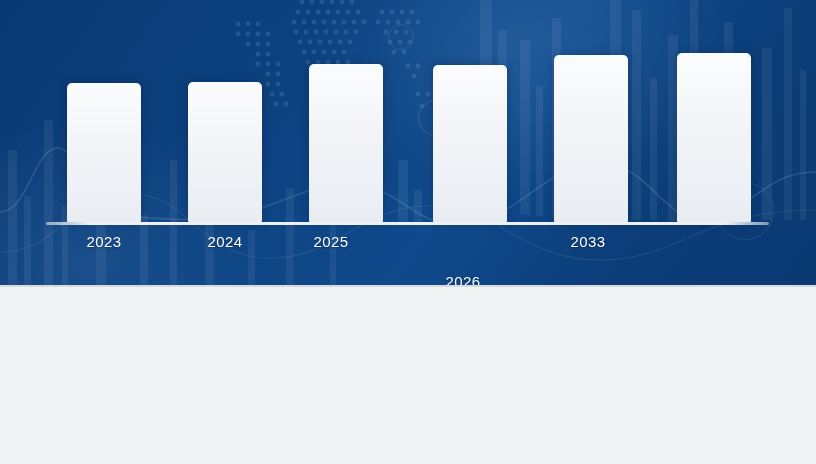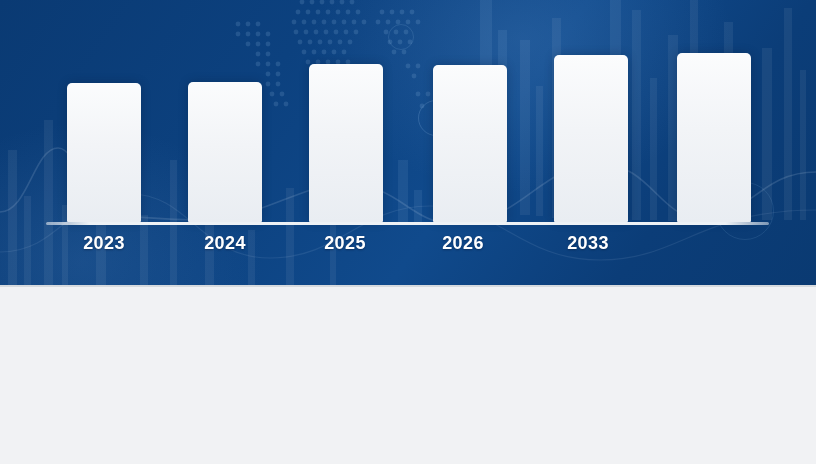"2023" .year-label { font-size: 18px -> 15px; font-weight: bold -> normal }
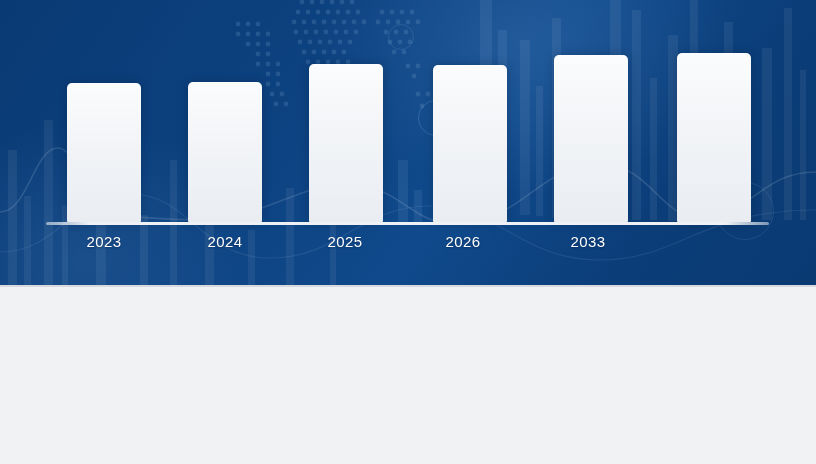"2025" div.year-label { left: 345px -> 331px }
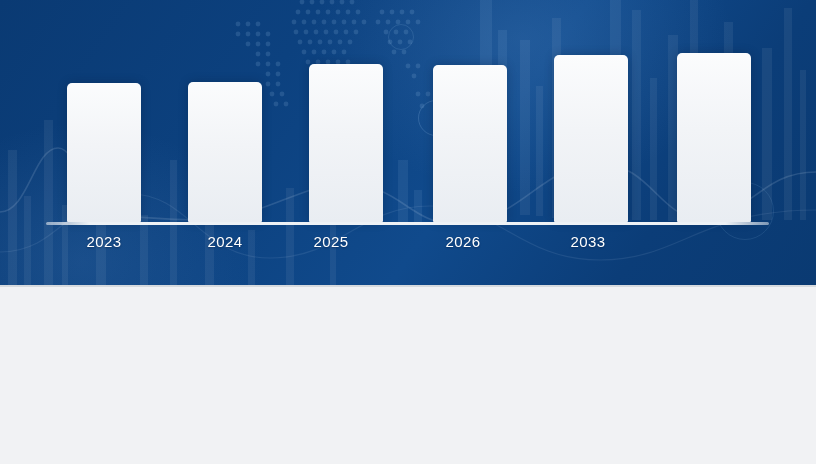"2026" div.year-label { margin-top: none -> 40px }
